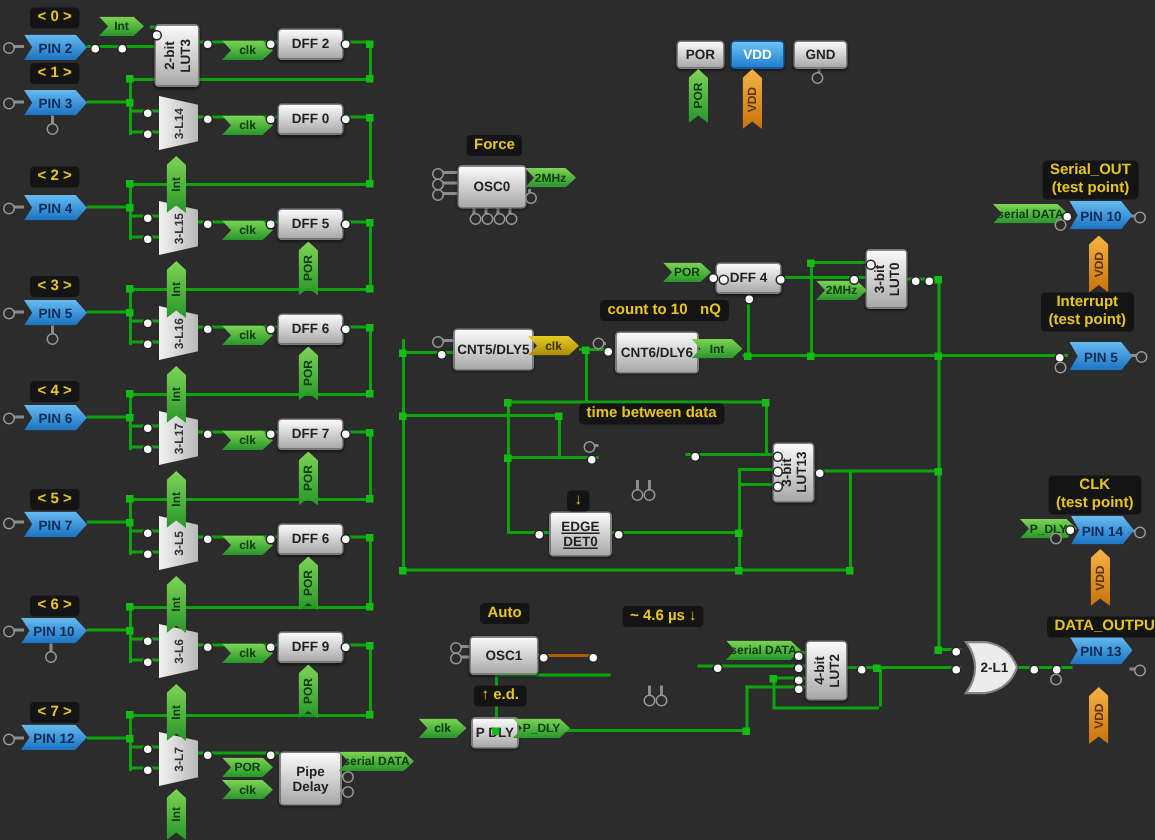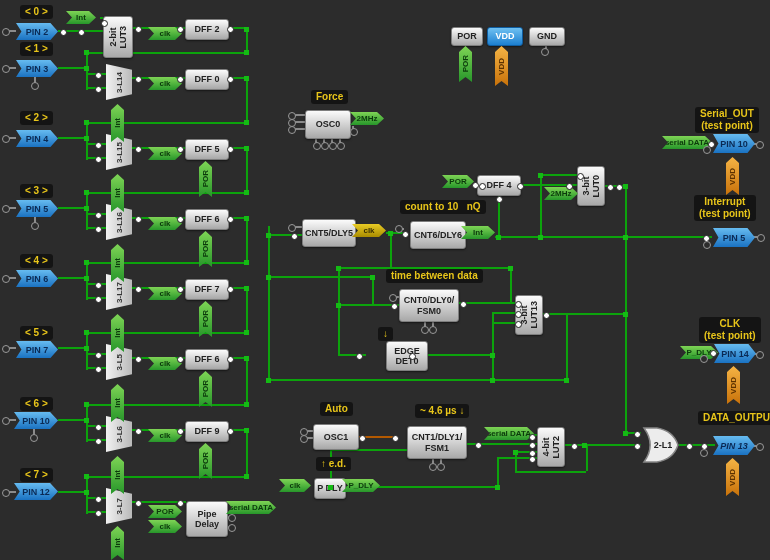"CNT0/DLY0/" div.blk { html: <div>CNT0/DLY0/ FSM0</div> -> none }
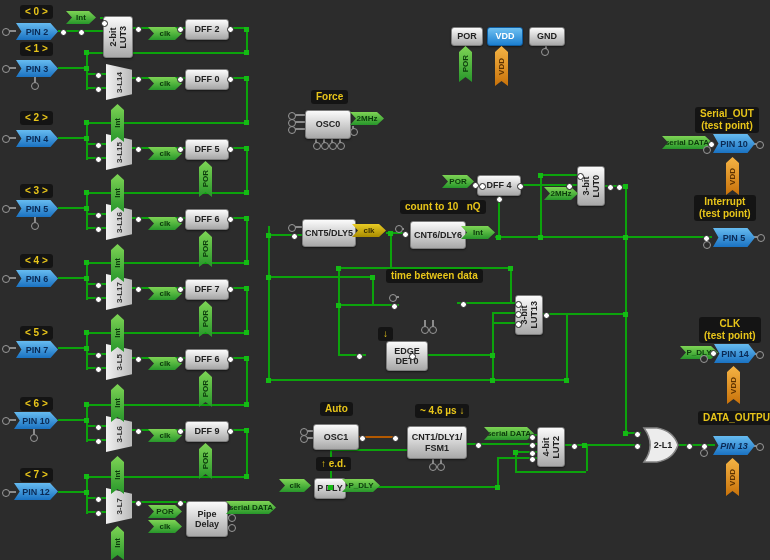"EDGE" div.blk { left: 386px -> 366px; text-decoration: none -> underline }
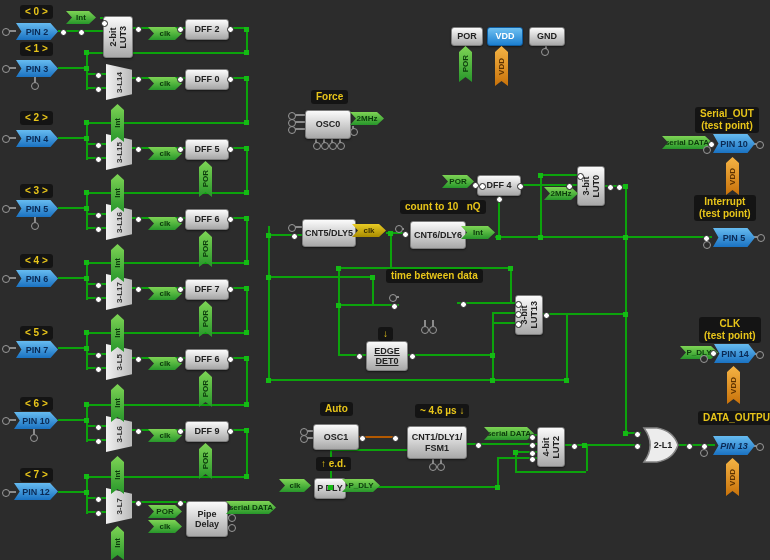"CNT1/DLY1/" div.blk { html: <div>CNT1/DLY1/ FSM1</div> -> none }
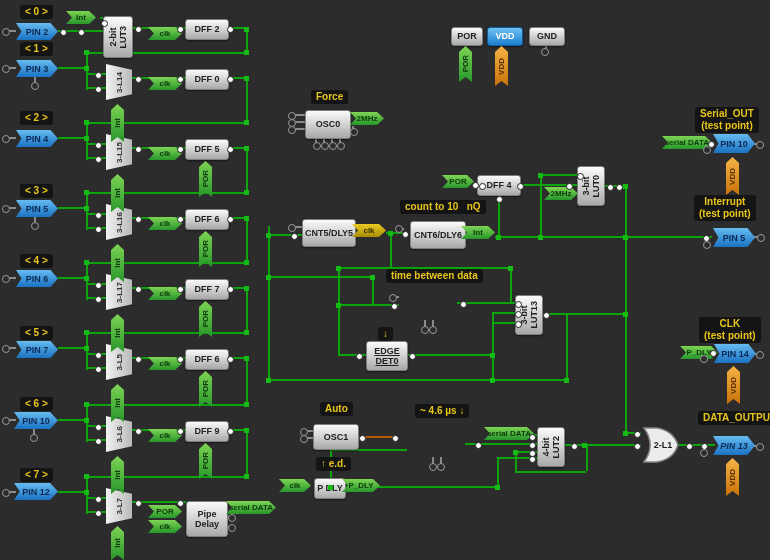"PIN 13" div.pin { font-style: italic -> none; top: 436px -> 424px }
